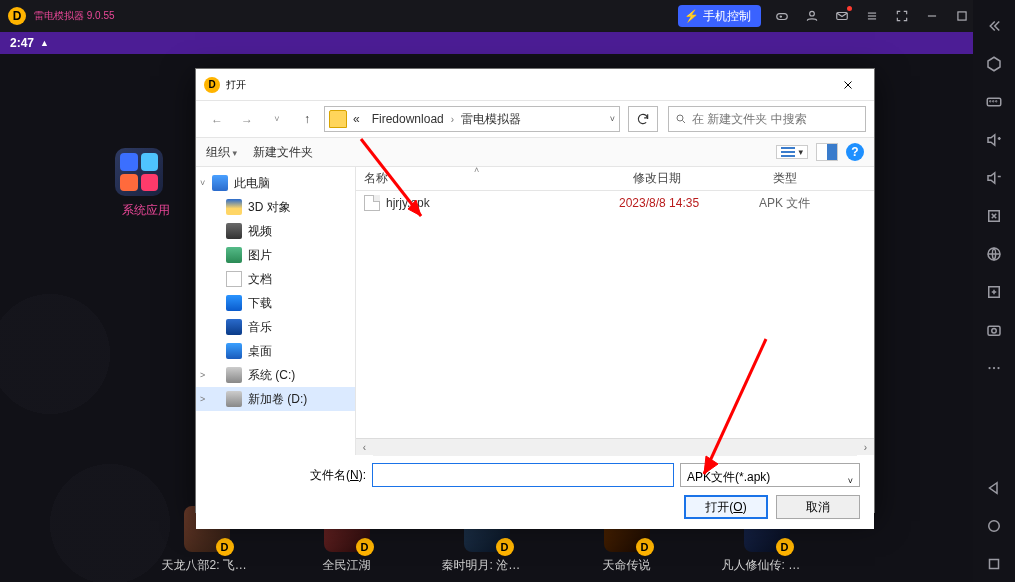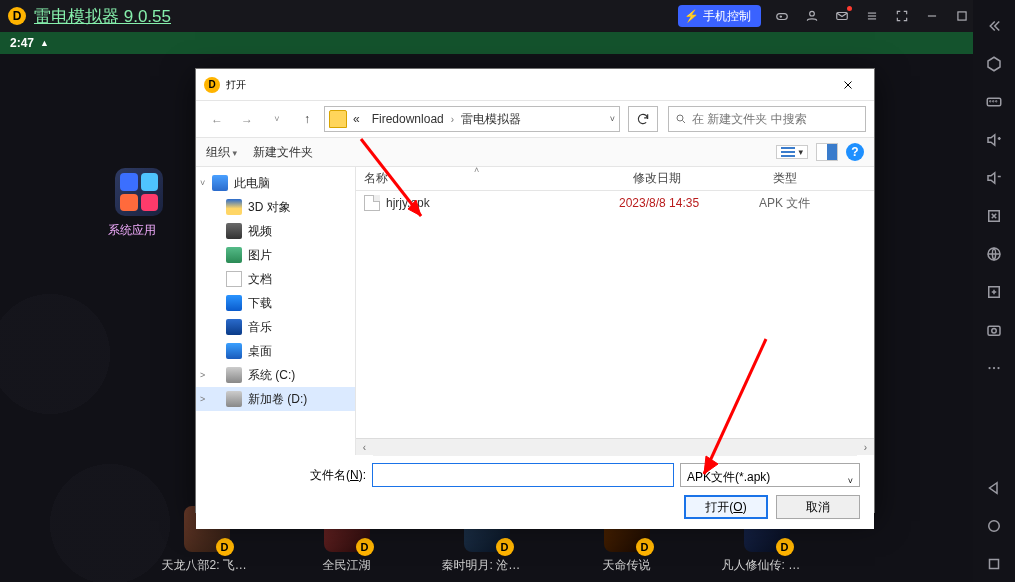"雷电模拟器 9.0.55" .titlebar .title { color: #86efac -> #ec4899; font-size: 17px -> 10px; text-decoration: underline -> none }
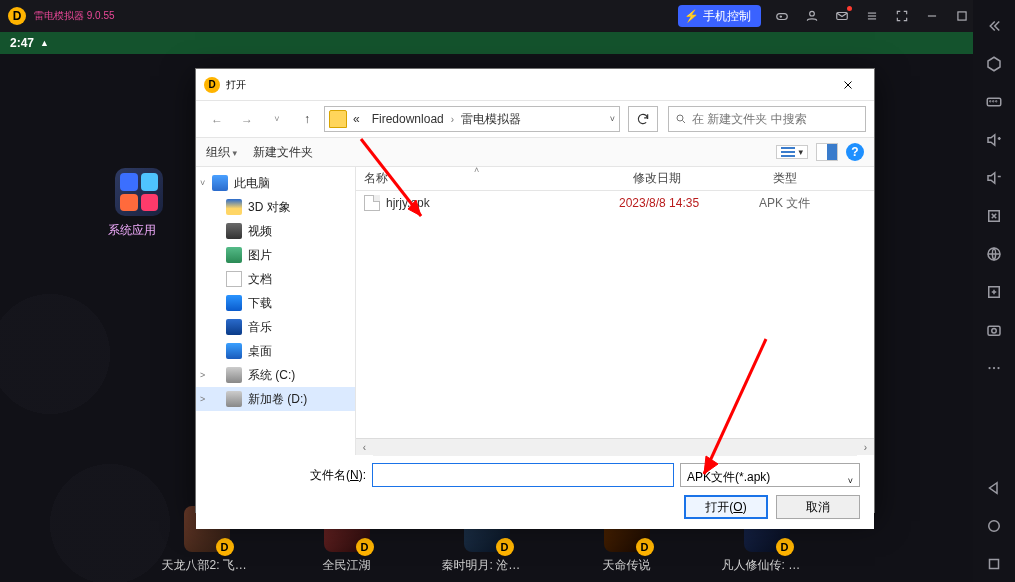"2:47" .statusbar { background: #14532d -> #4c1d95 }
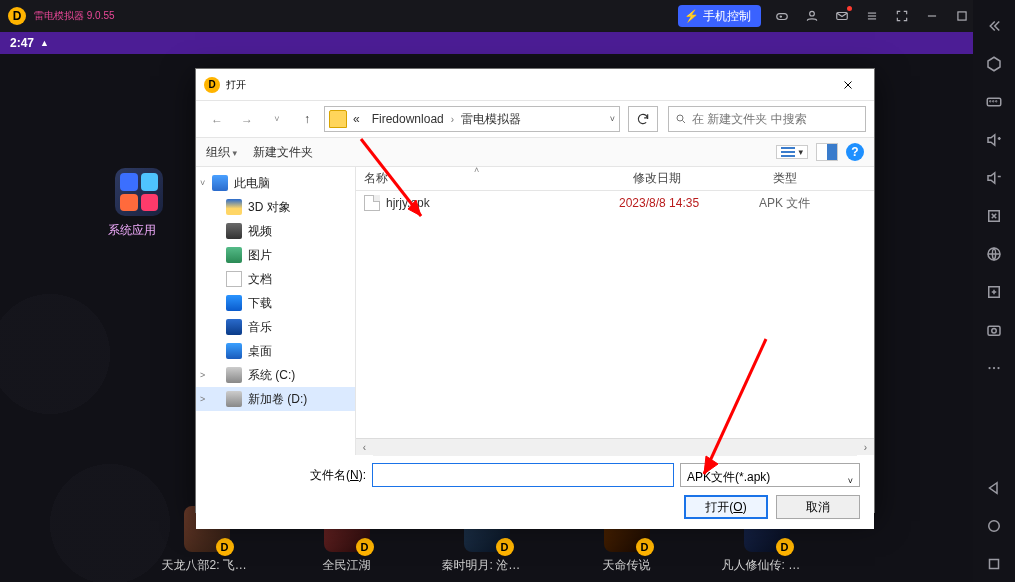"系统应用" .appicon { color: #f0abfc -> #ec4899; text-align: left -> right; top: 114px -> 94px }
